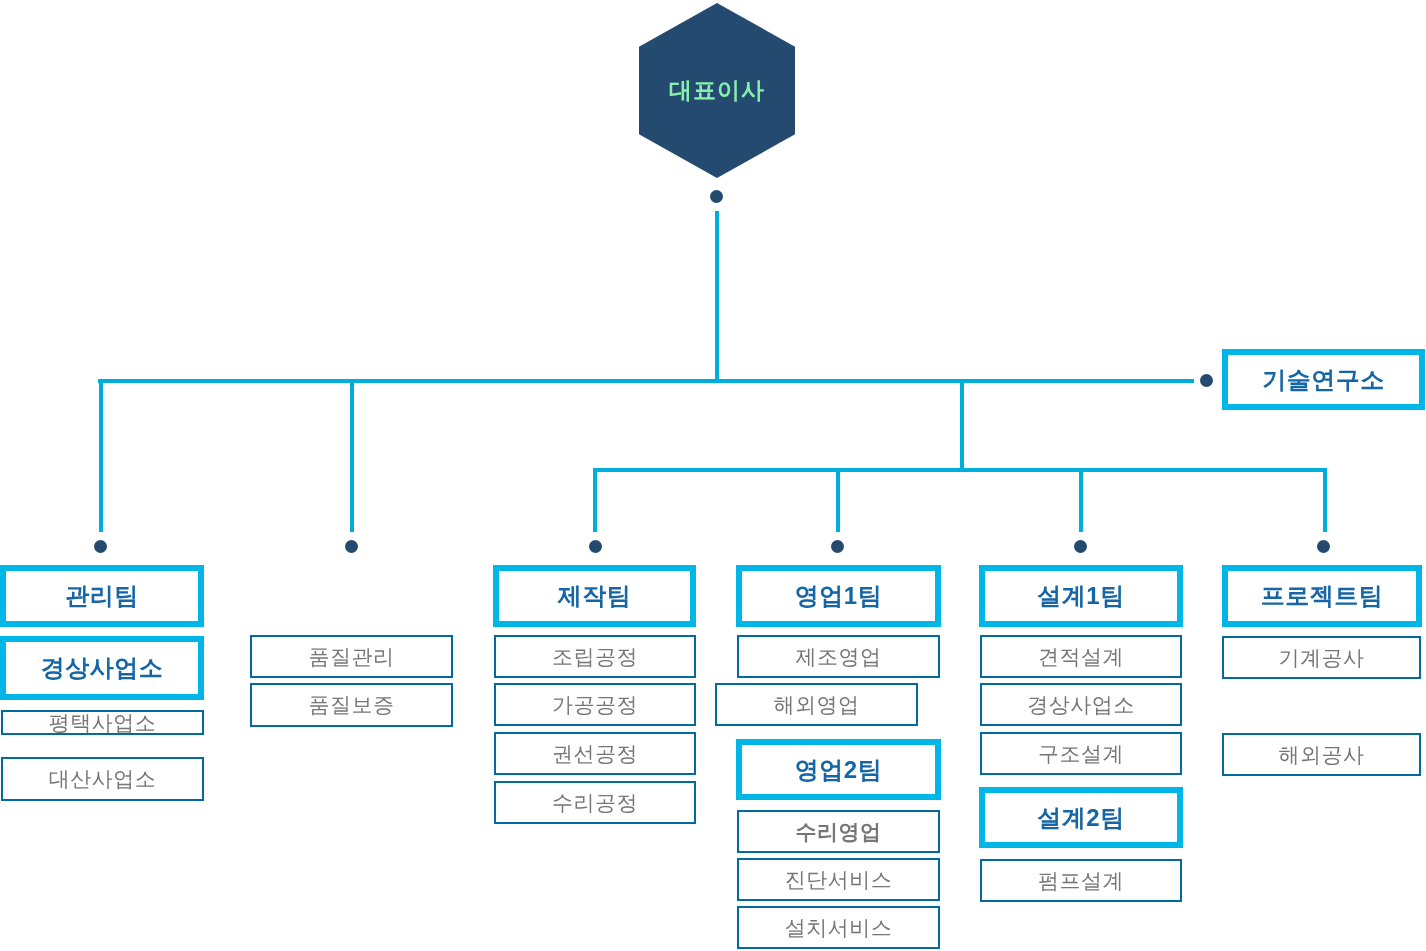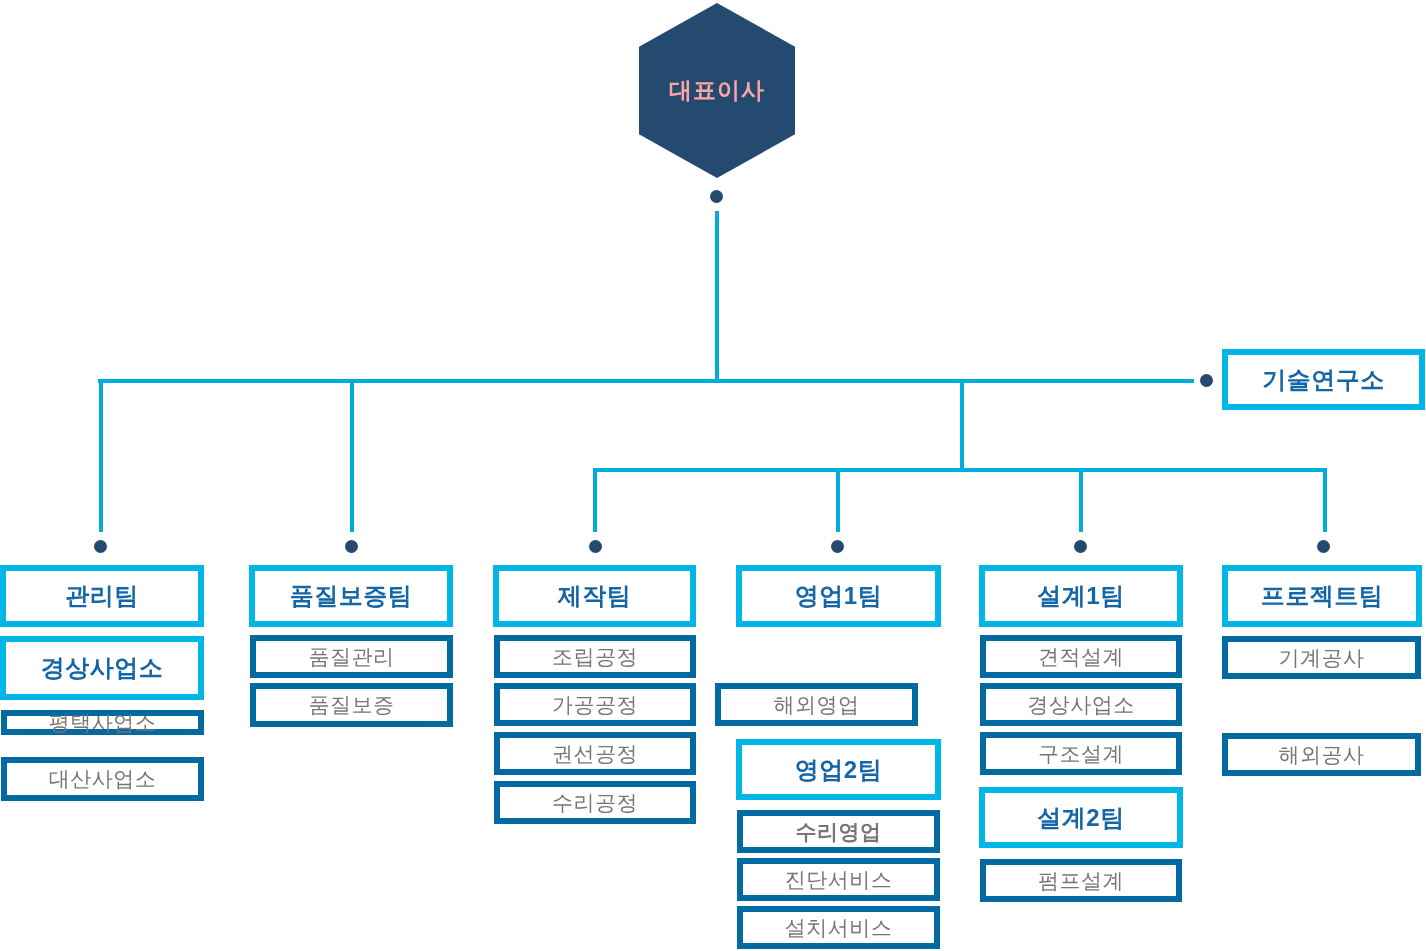"대표이사" .hexagon .label { color: #fca5a5 -> #86efac }
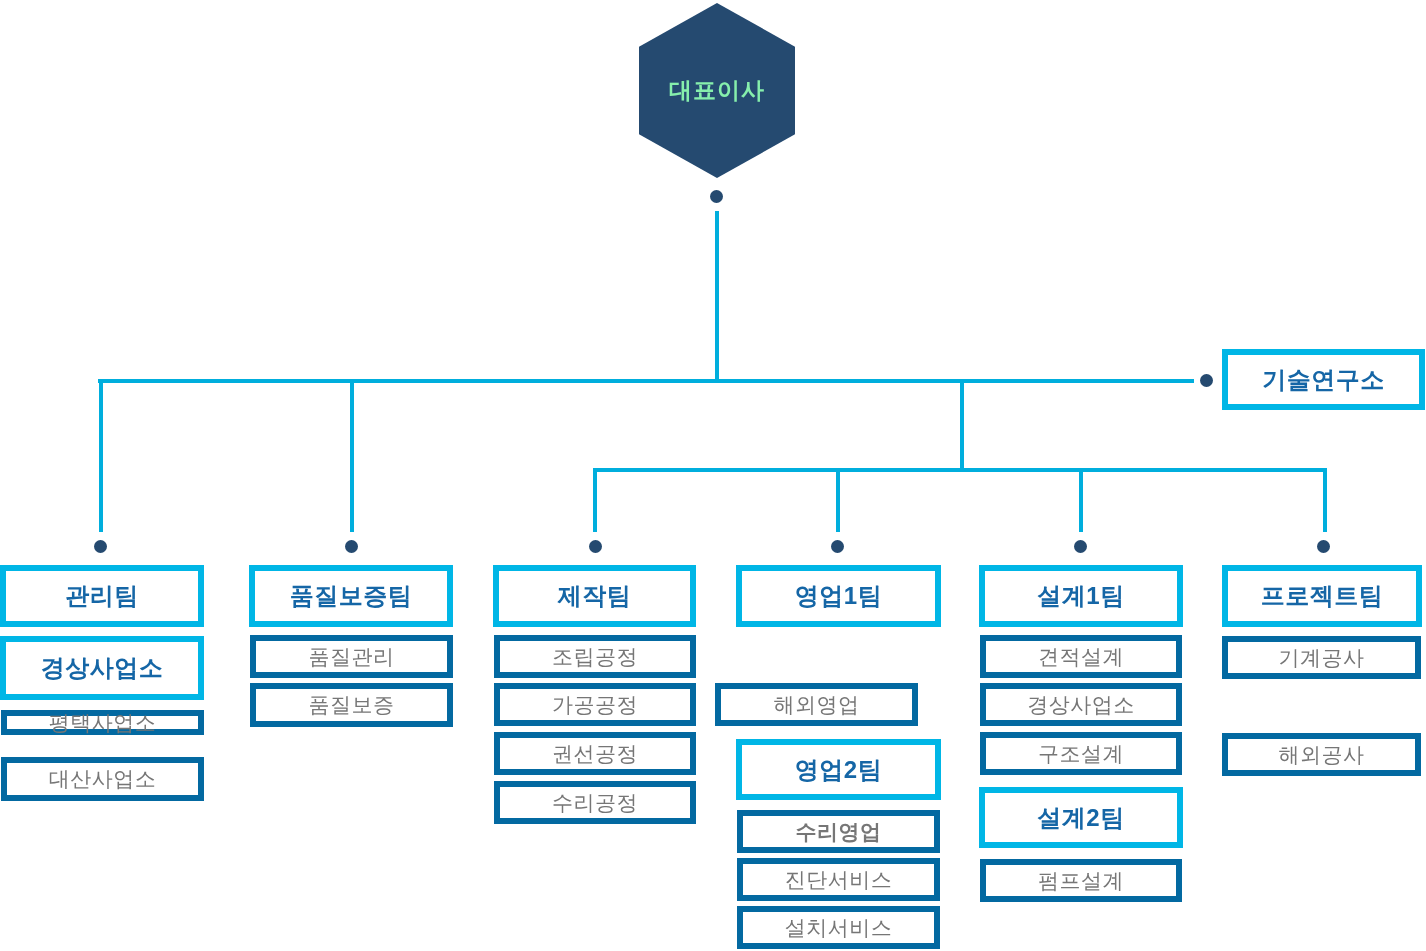"품질보증팀" div.box { html: <div> <span>품질보증팀</span> </div> -> none }
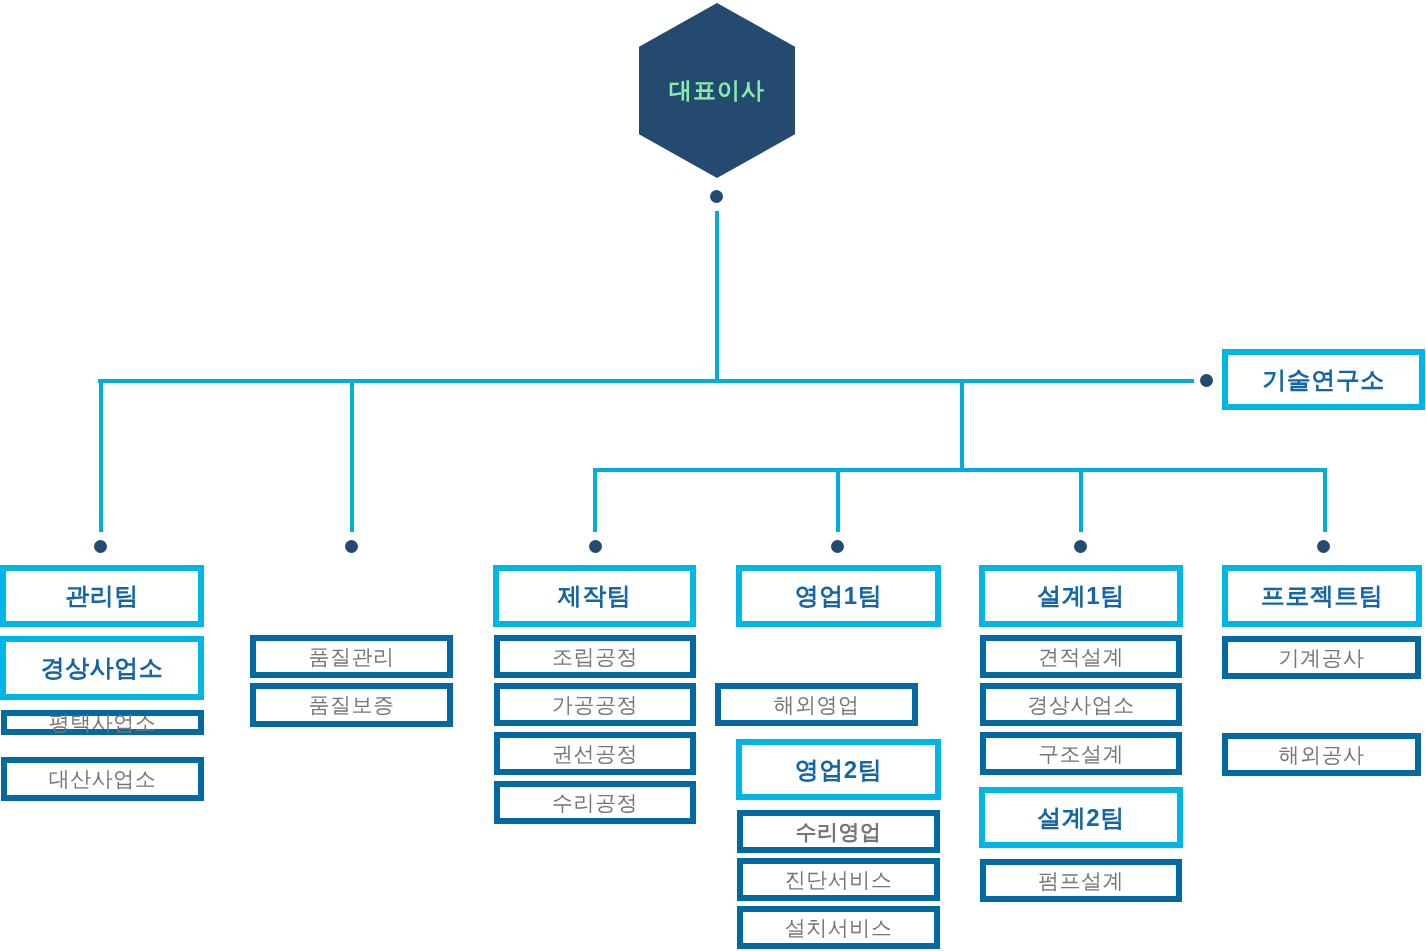"품질관리" .box.secondary { border: 6px solid #0369a1 -> 2px solid #0369a1 }
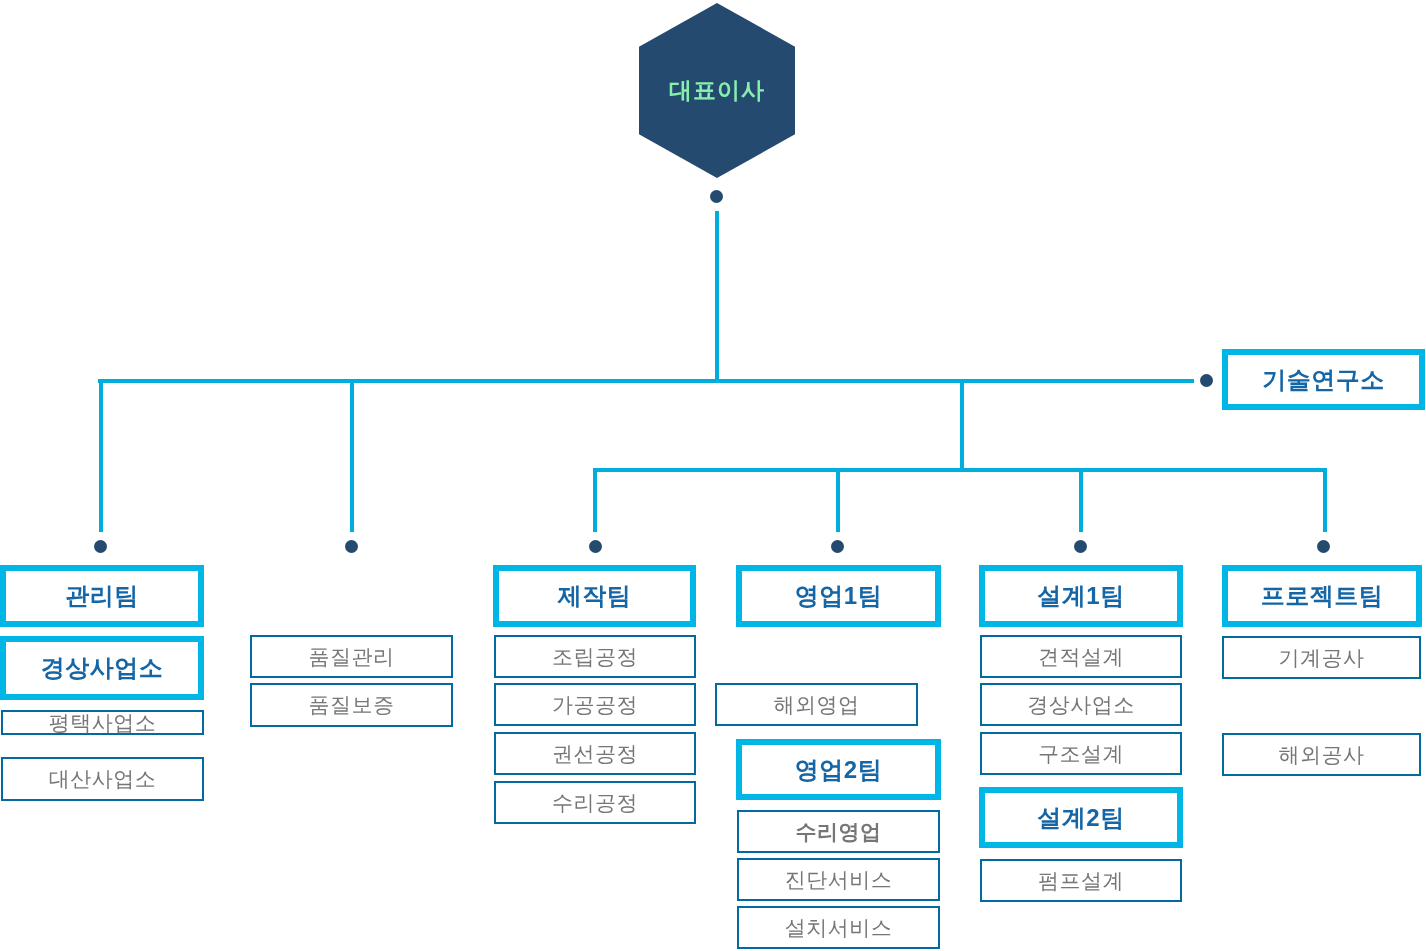"제조영업" div.box { html: none -> <div> <span>제조영업</span> </div> }
